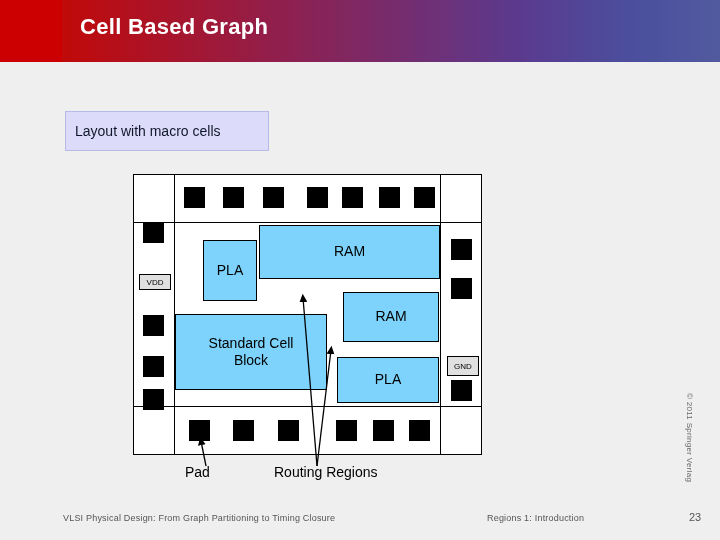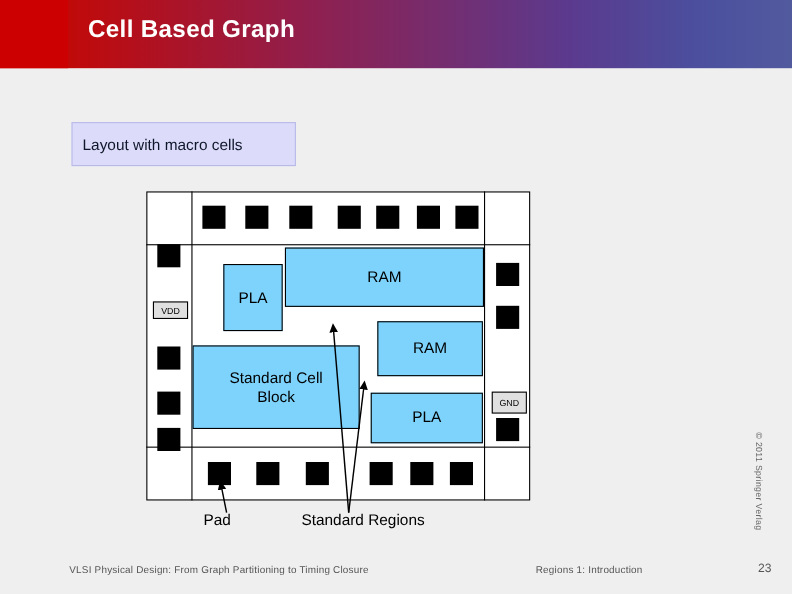"Standard Regions" div.label-free { text: Standard -> Routing }
